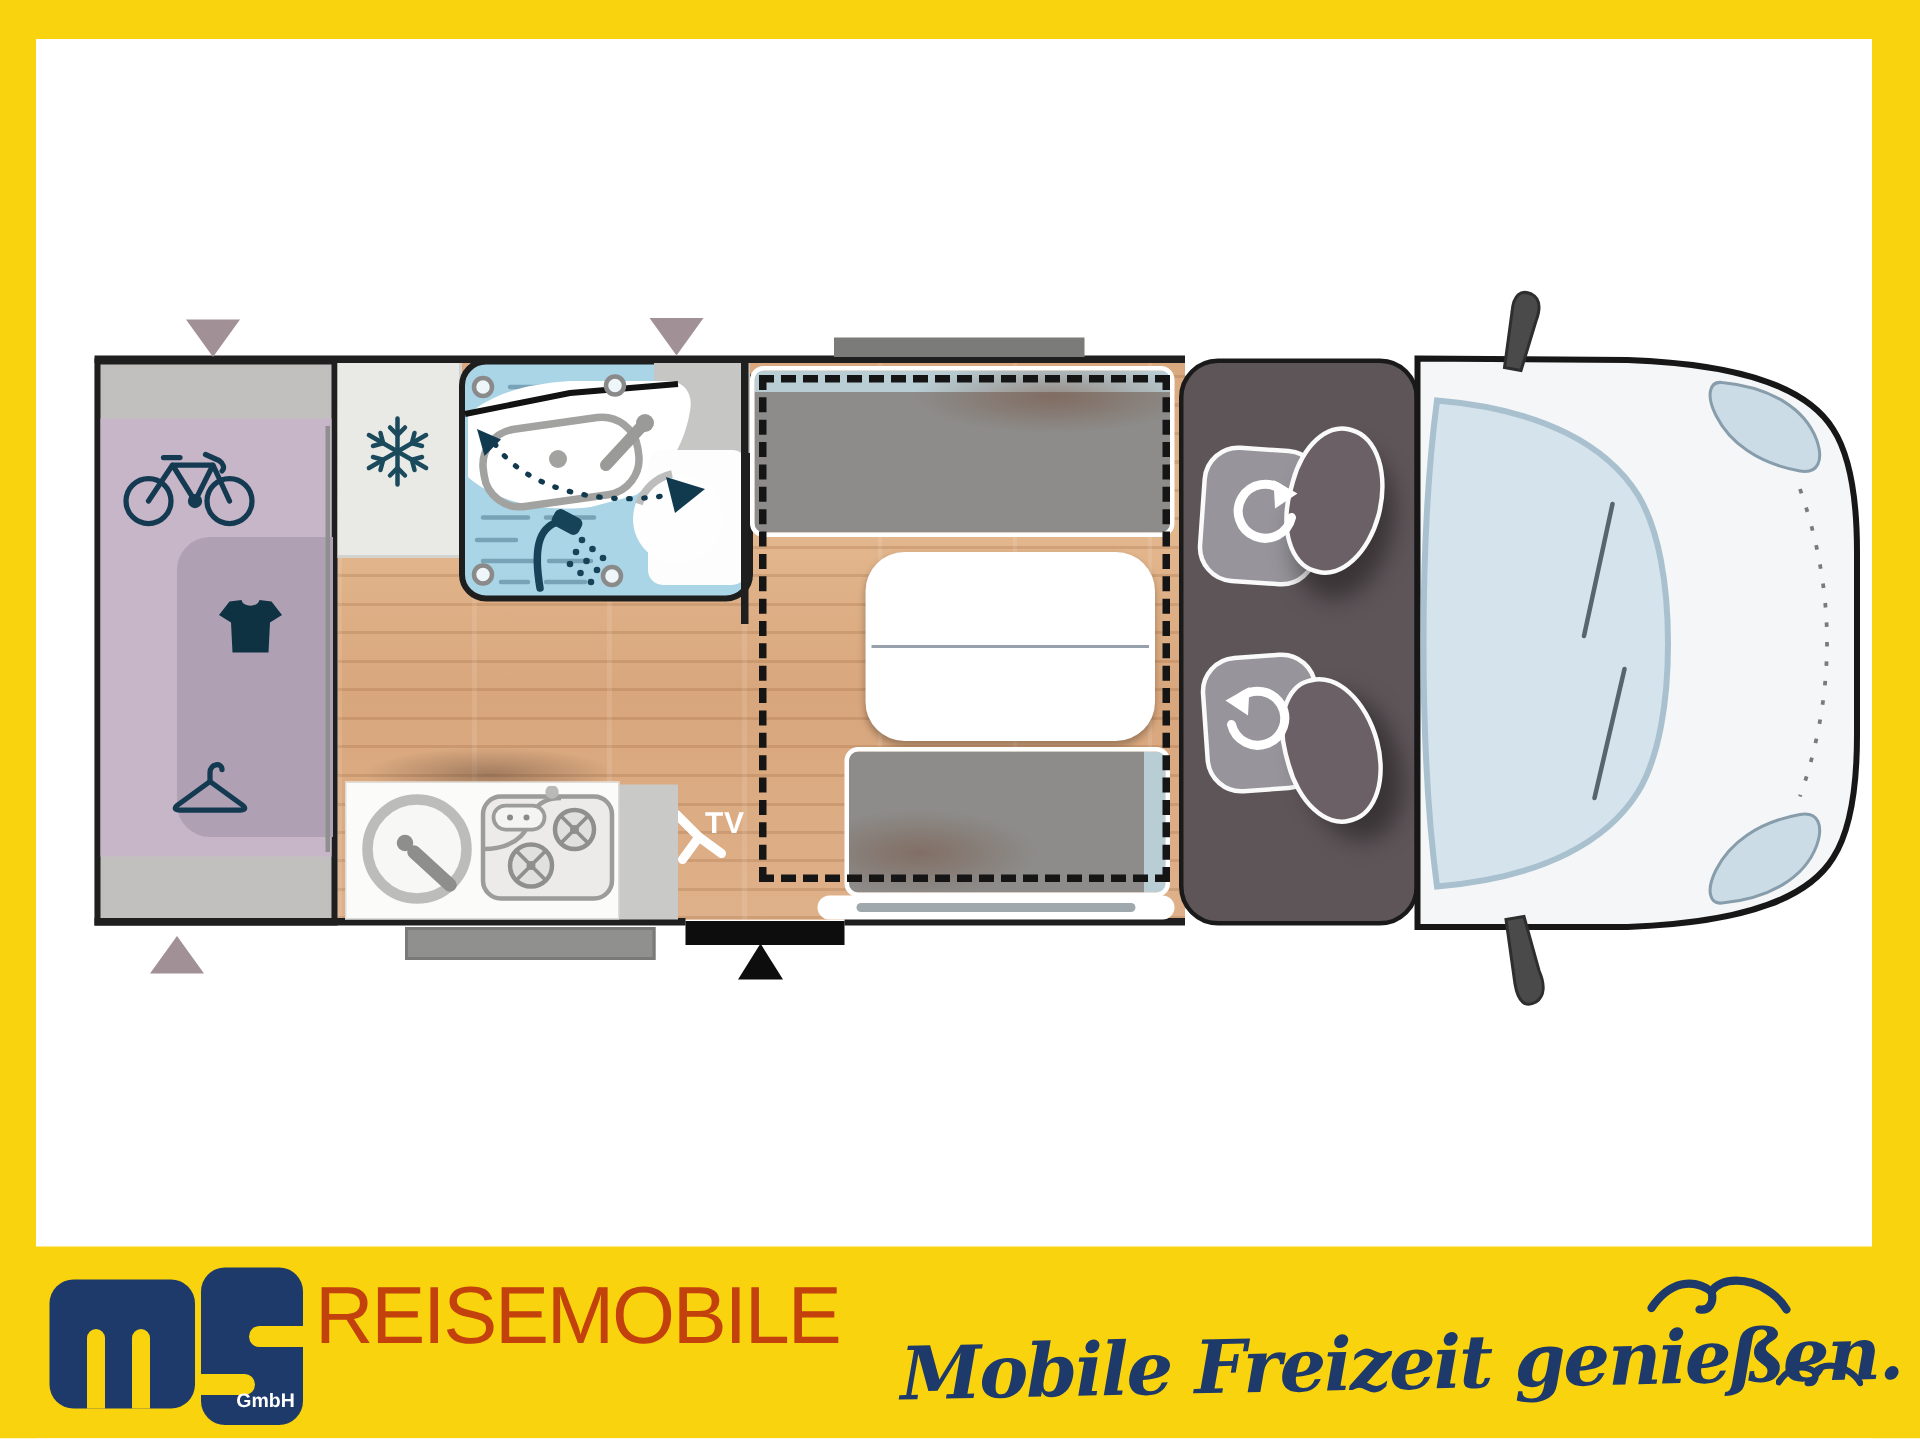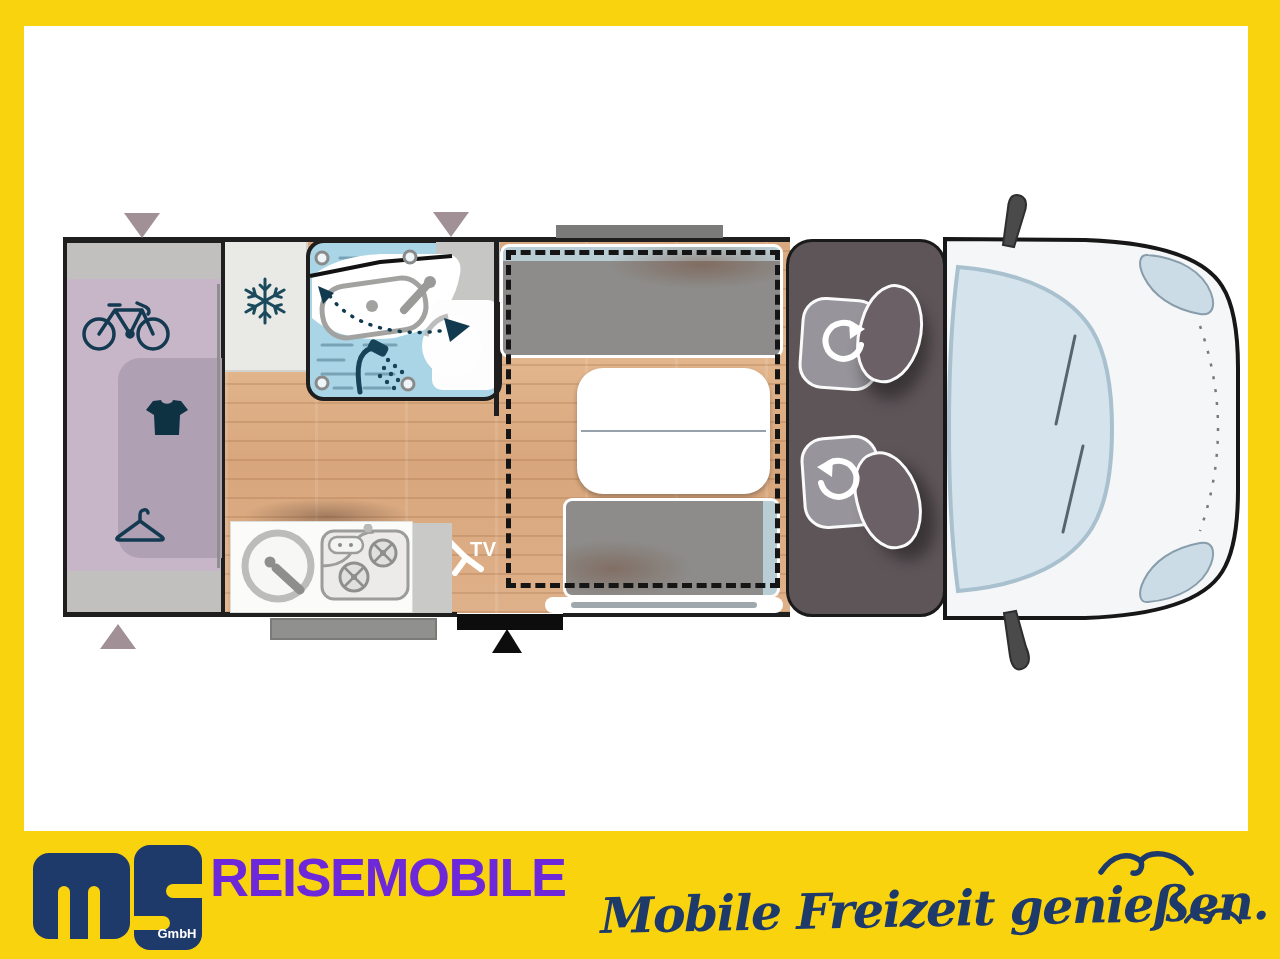"REISEMOBILE" #brand { color: #6d28d9 -> #c2410c; font-weight: bold -> normal }
